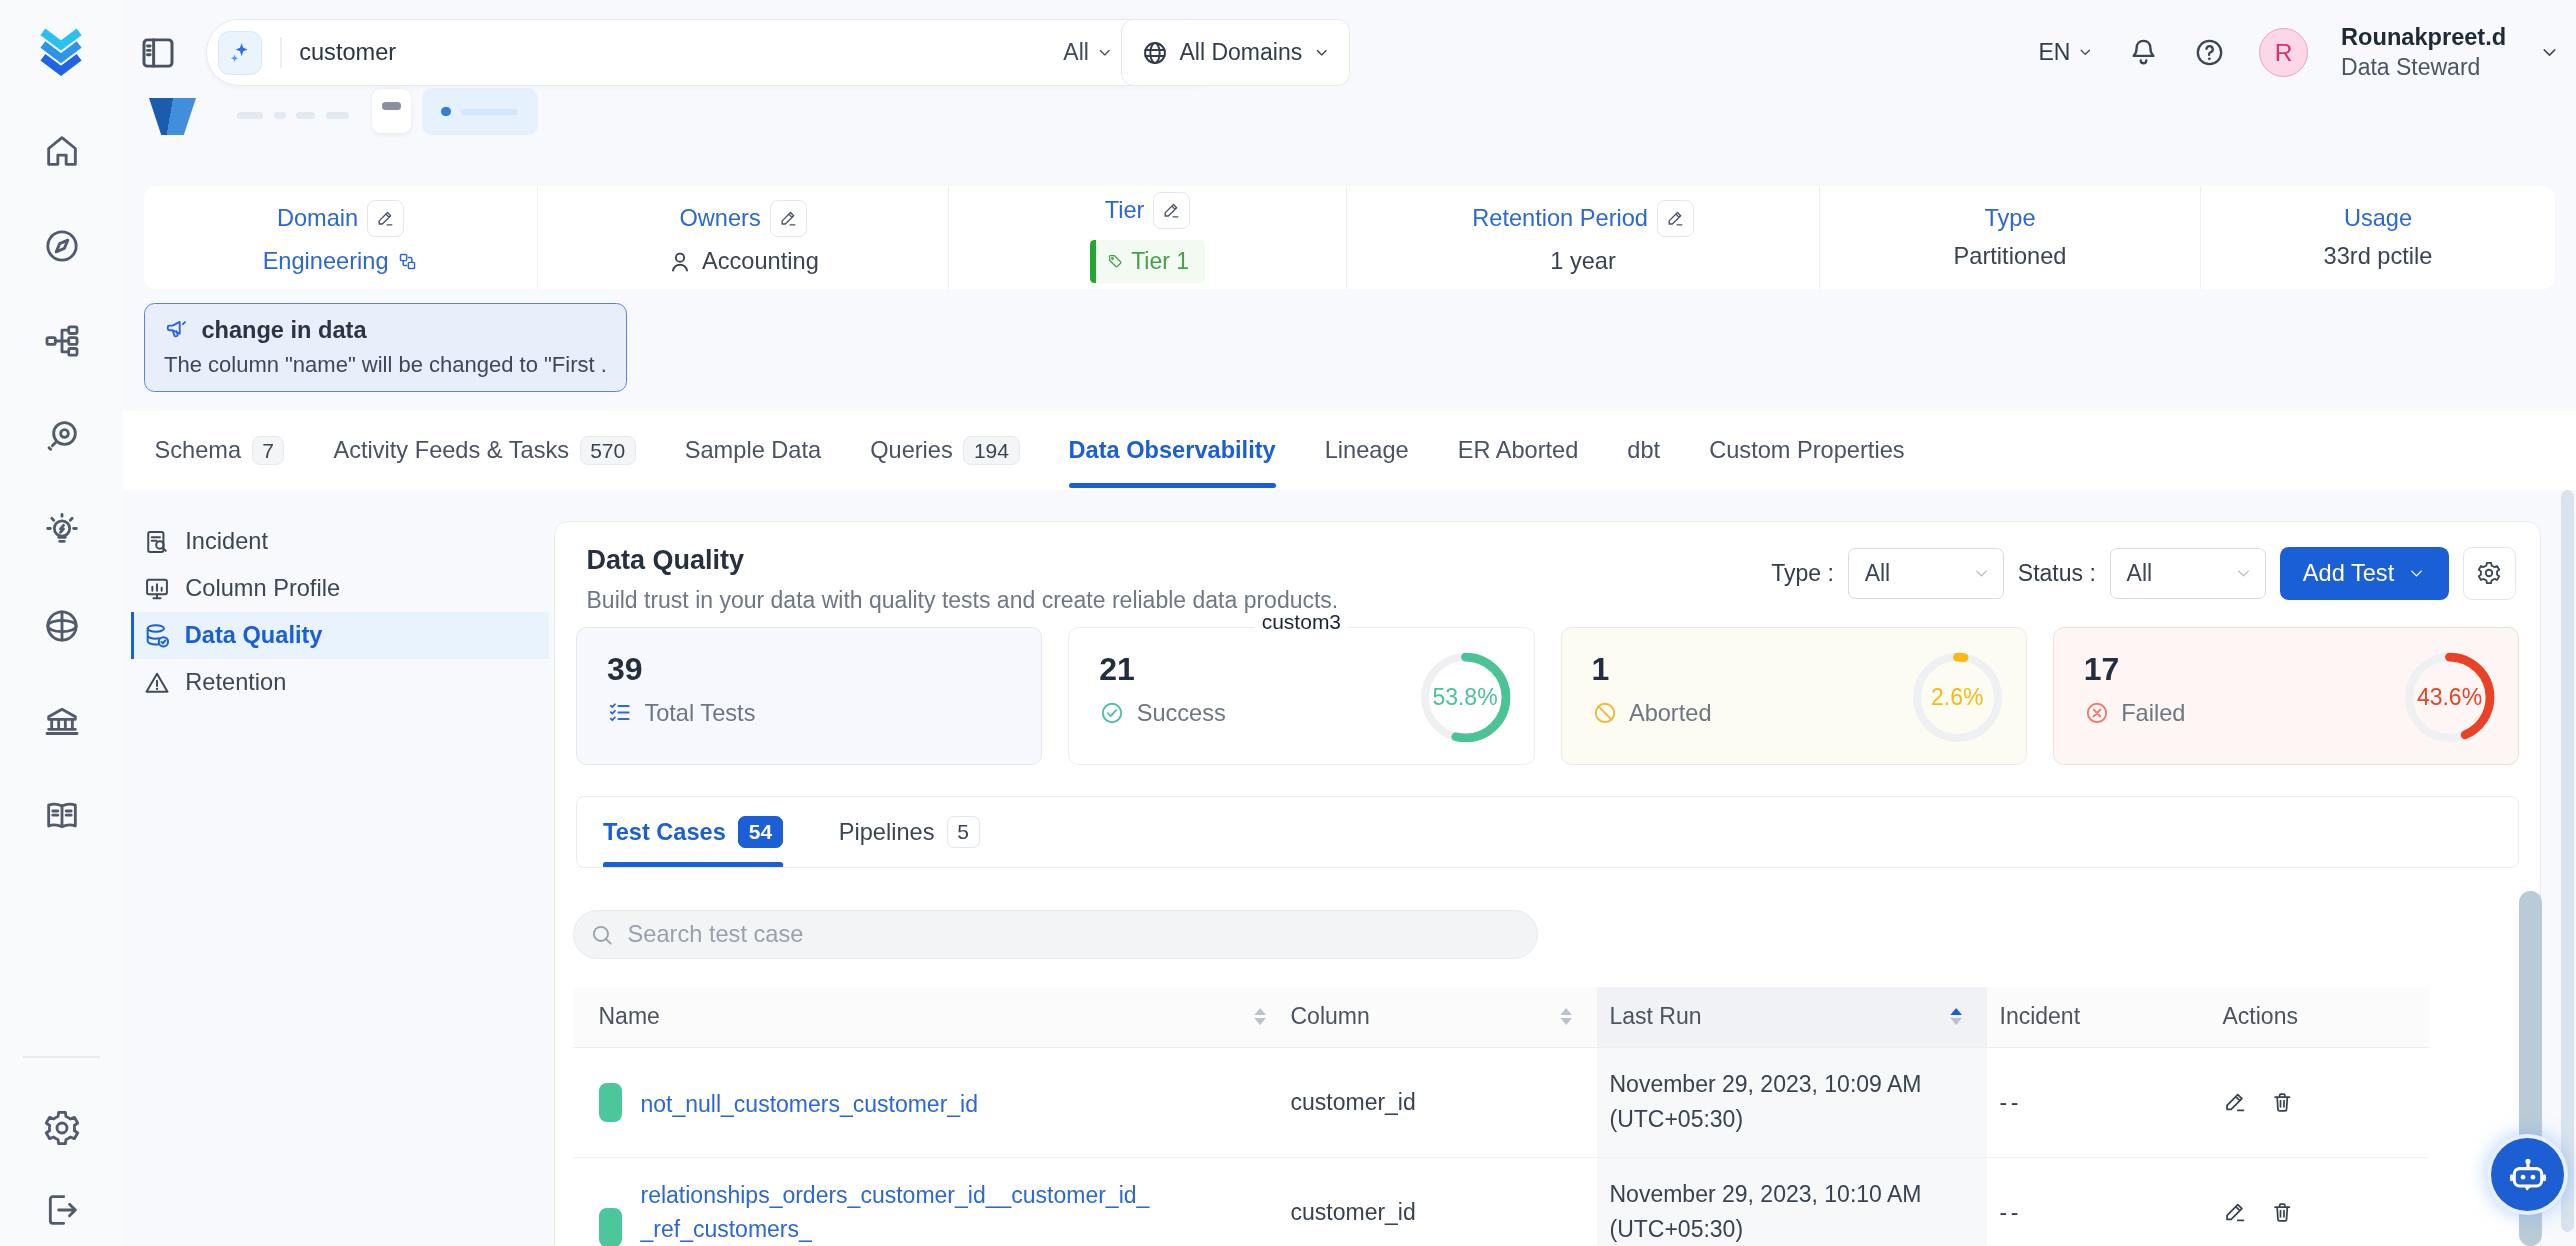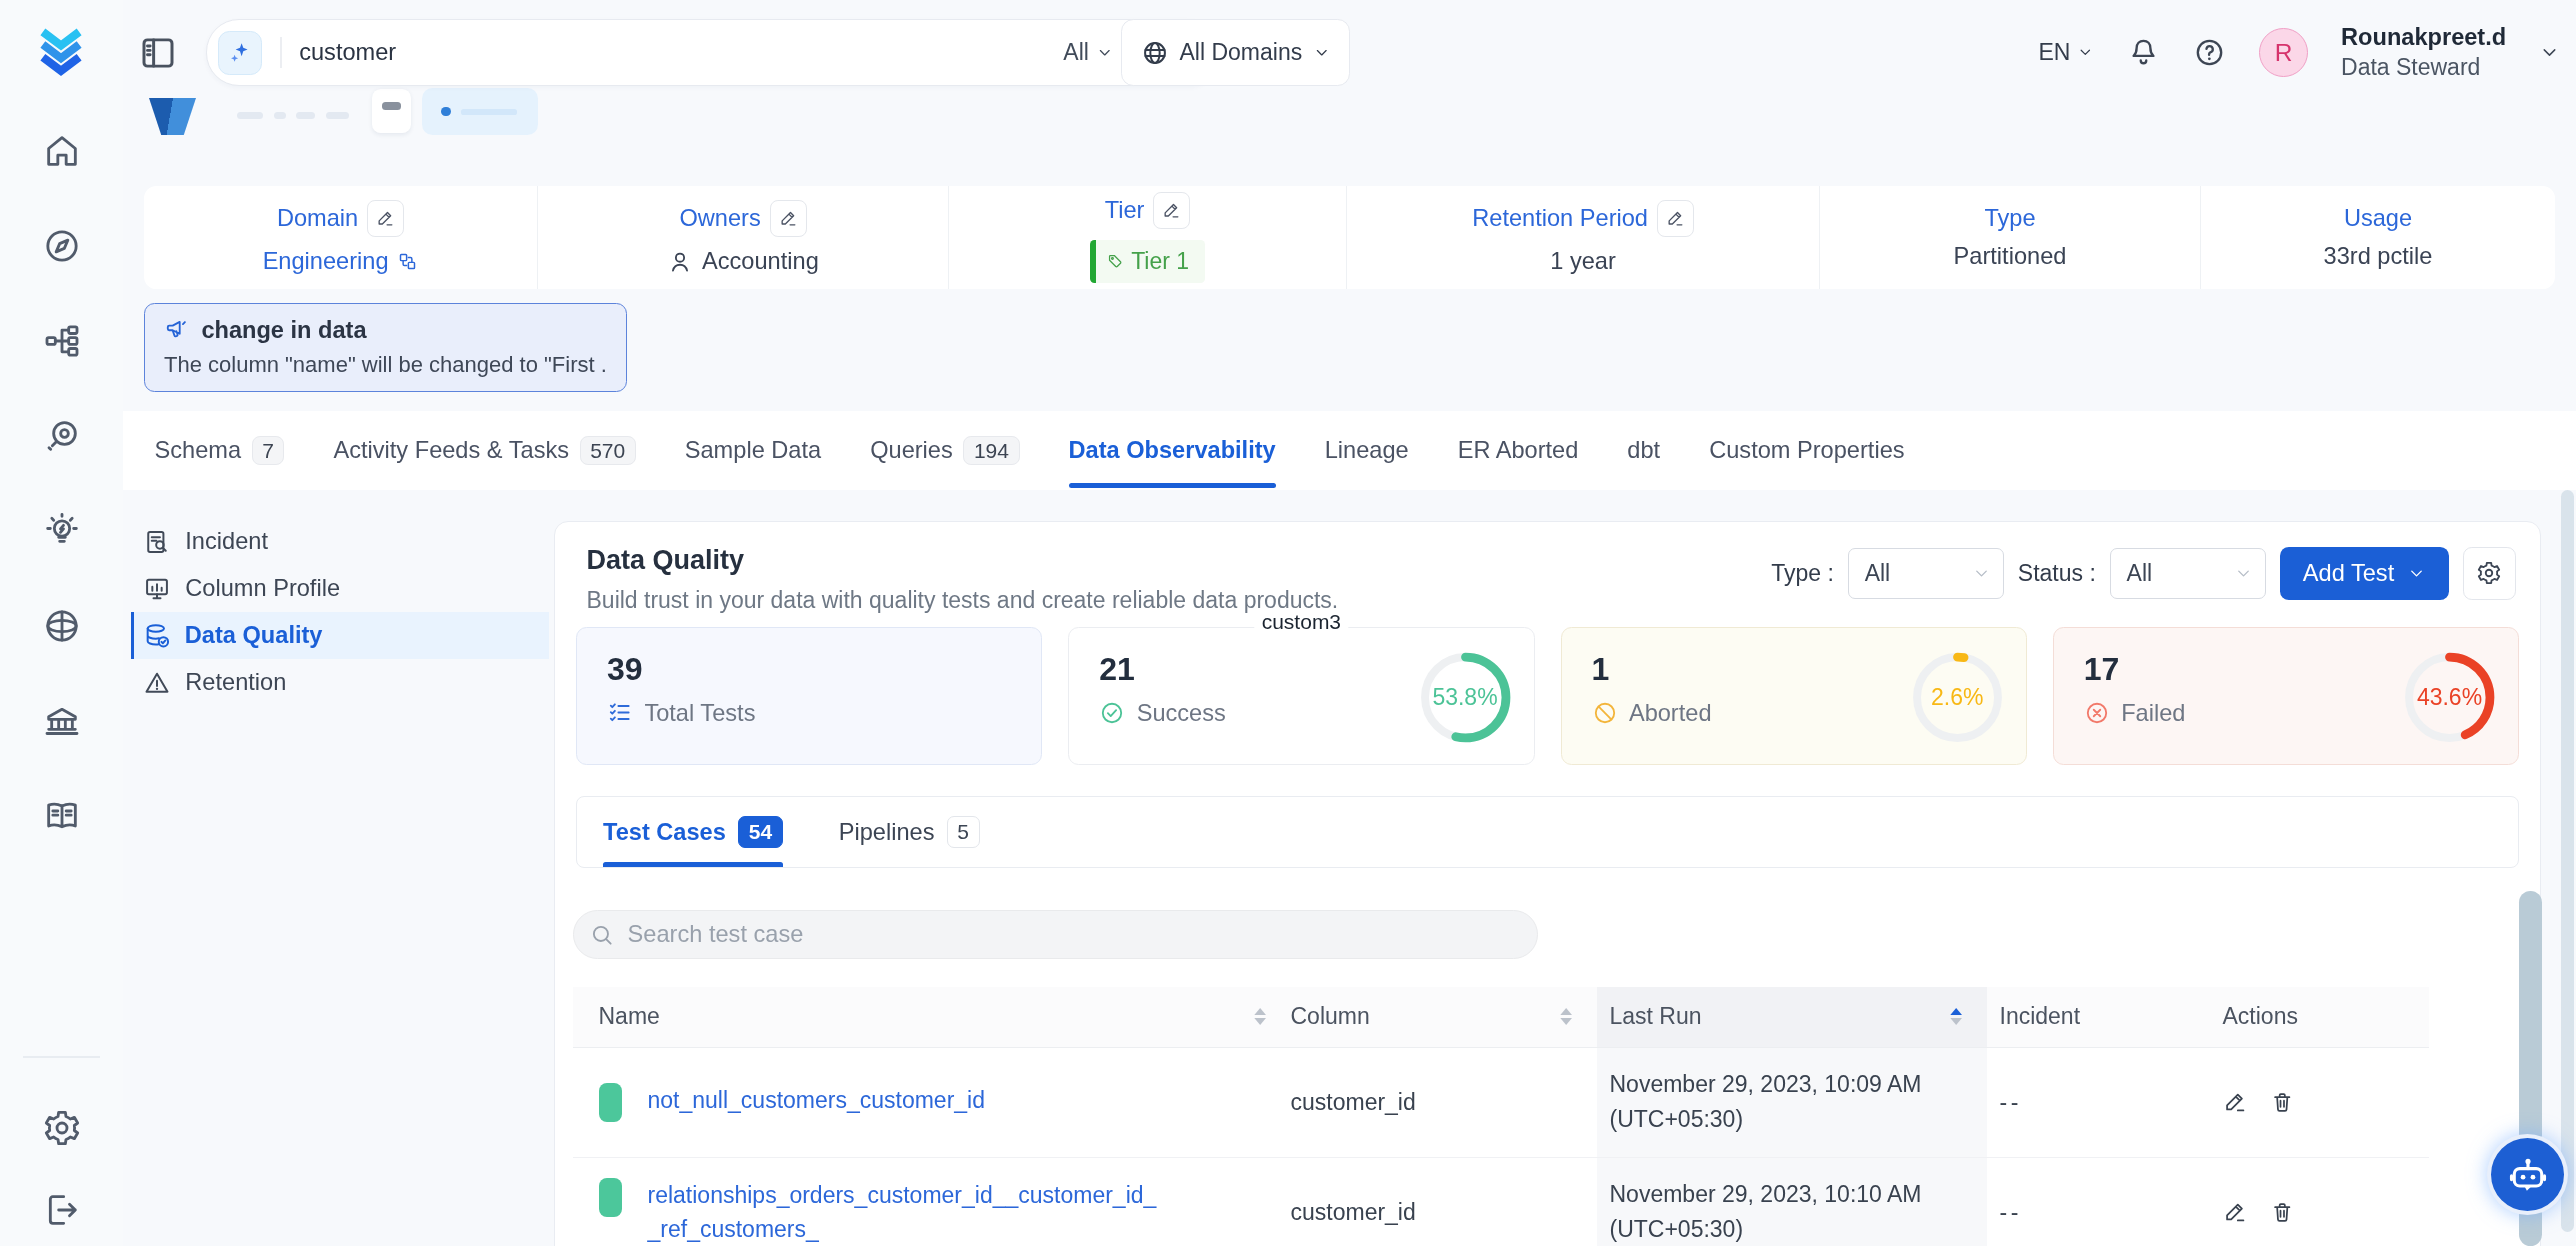"not_null_customers_customer_id" .namecell { align-items: flex-start -> flex-end; gap: 26px -> 19px }
